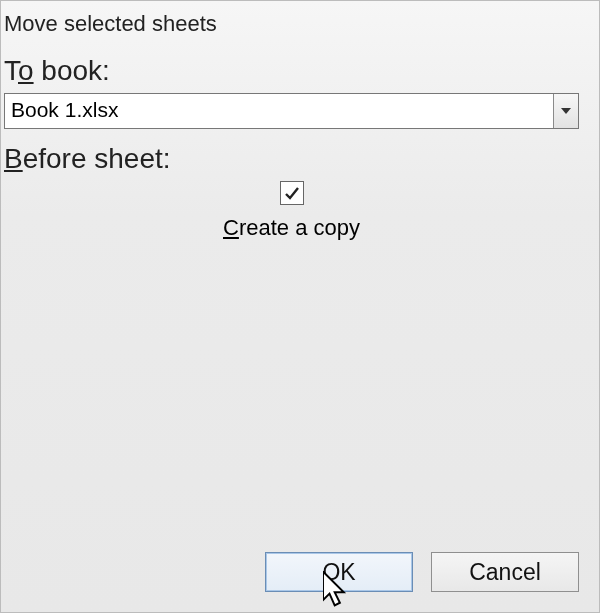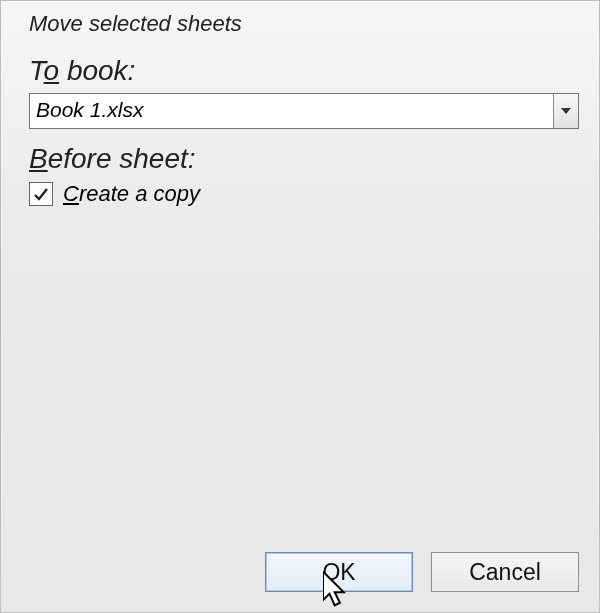"Move selected sheets" .body { font-style: italic -> none; padding: 10px 20px 0 28px -> 10px 20px 0 3px }
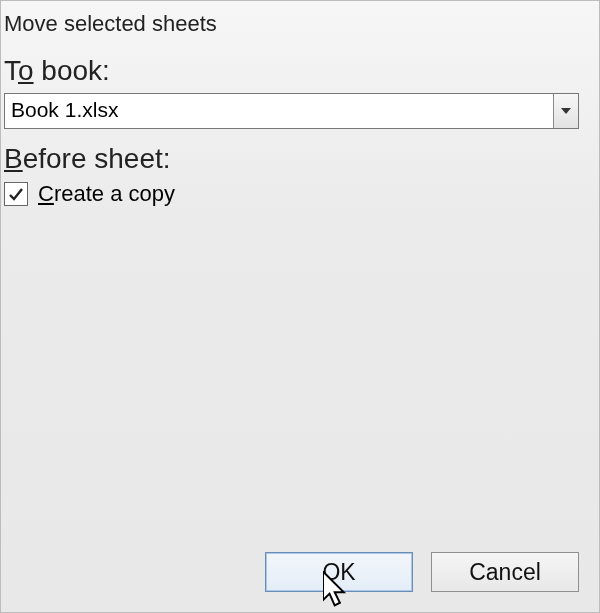"Create a copy" .checkrow { flex-direction: none -> column }
